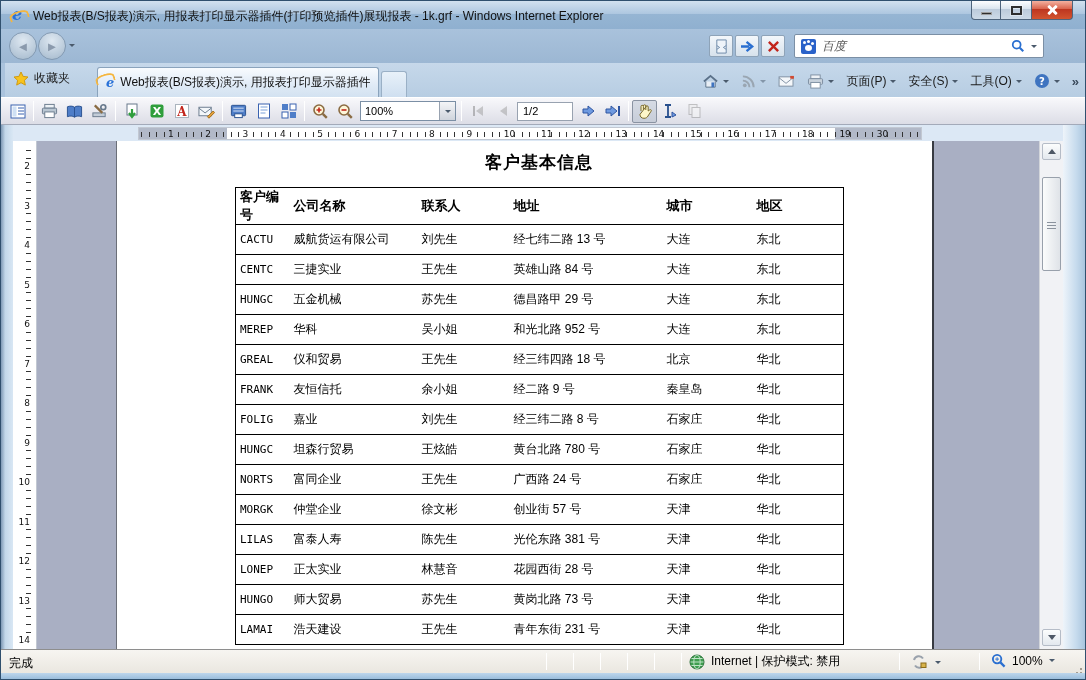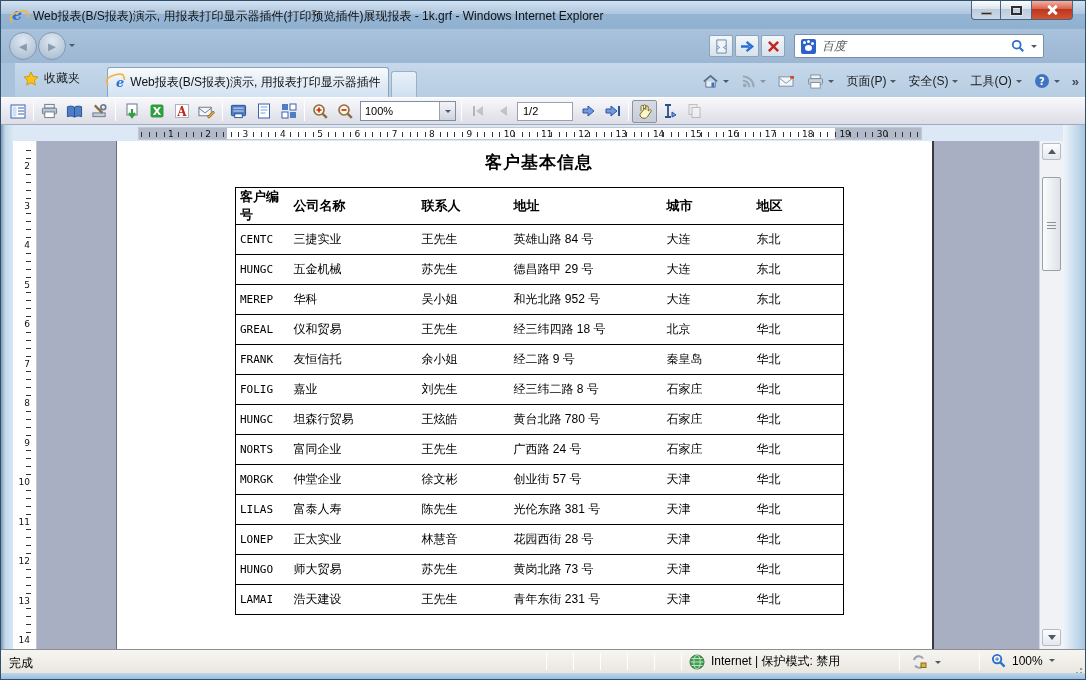"收藏夹" .tab-row { left: 14px -> 4px }
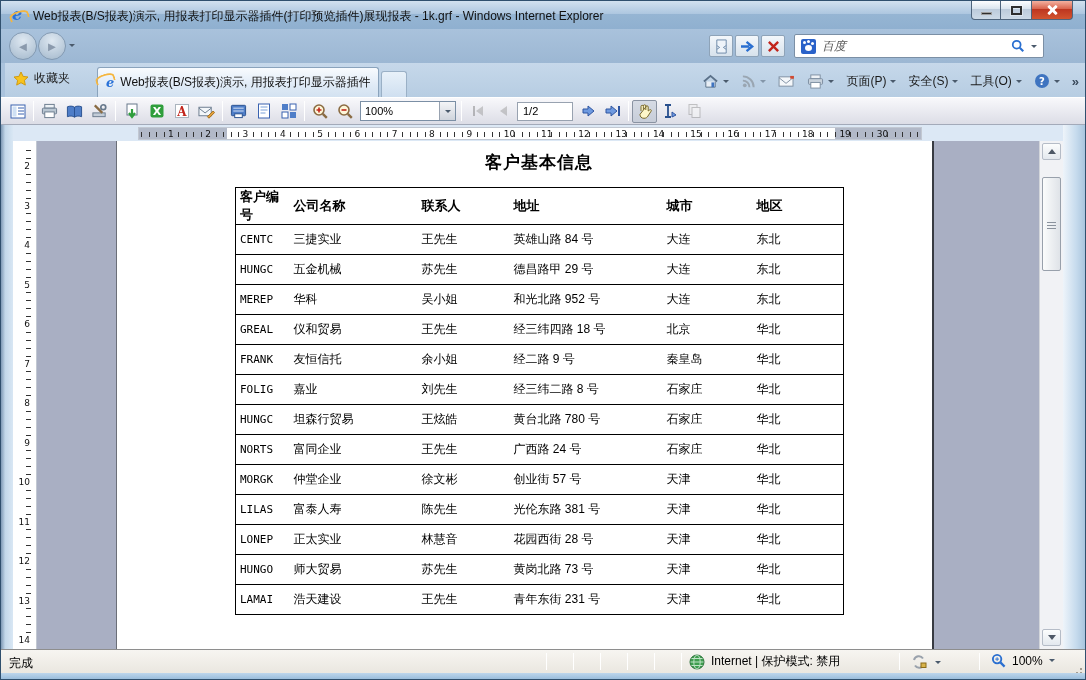"CACTU" tr { html: none -> <tr> <td>CACTU</td> <td>威航货运有限公司</td> <td>刘先生</td> <td>经七纬二路 13 号</td> <td>大连</td> <td>东北</td> </tr> }
